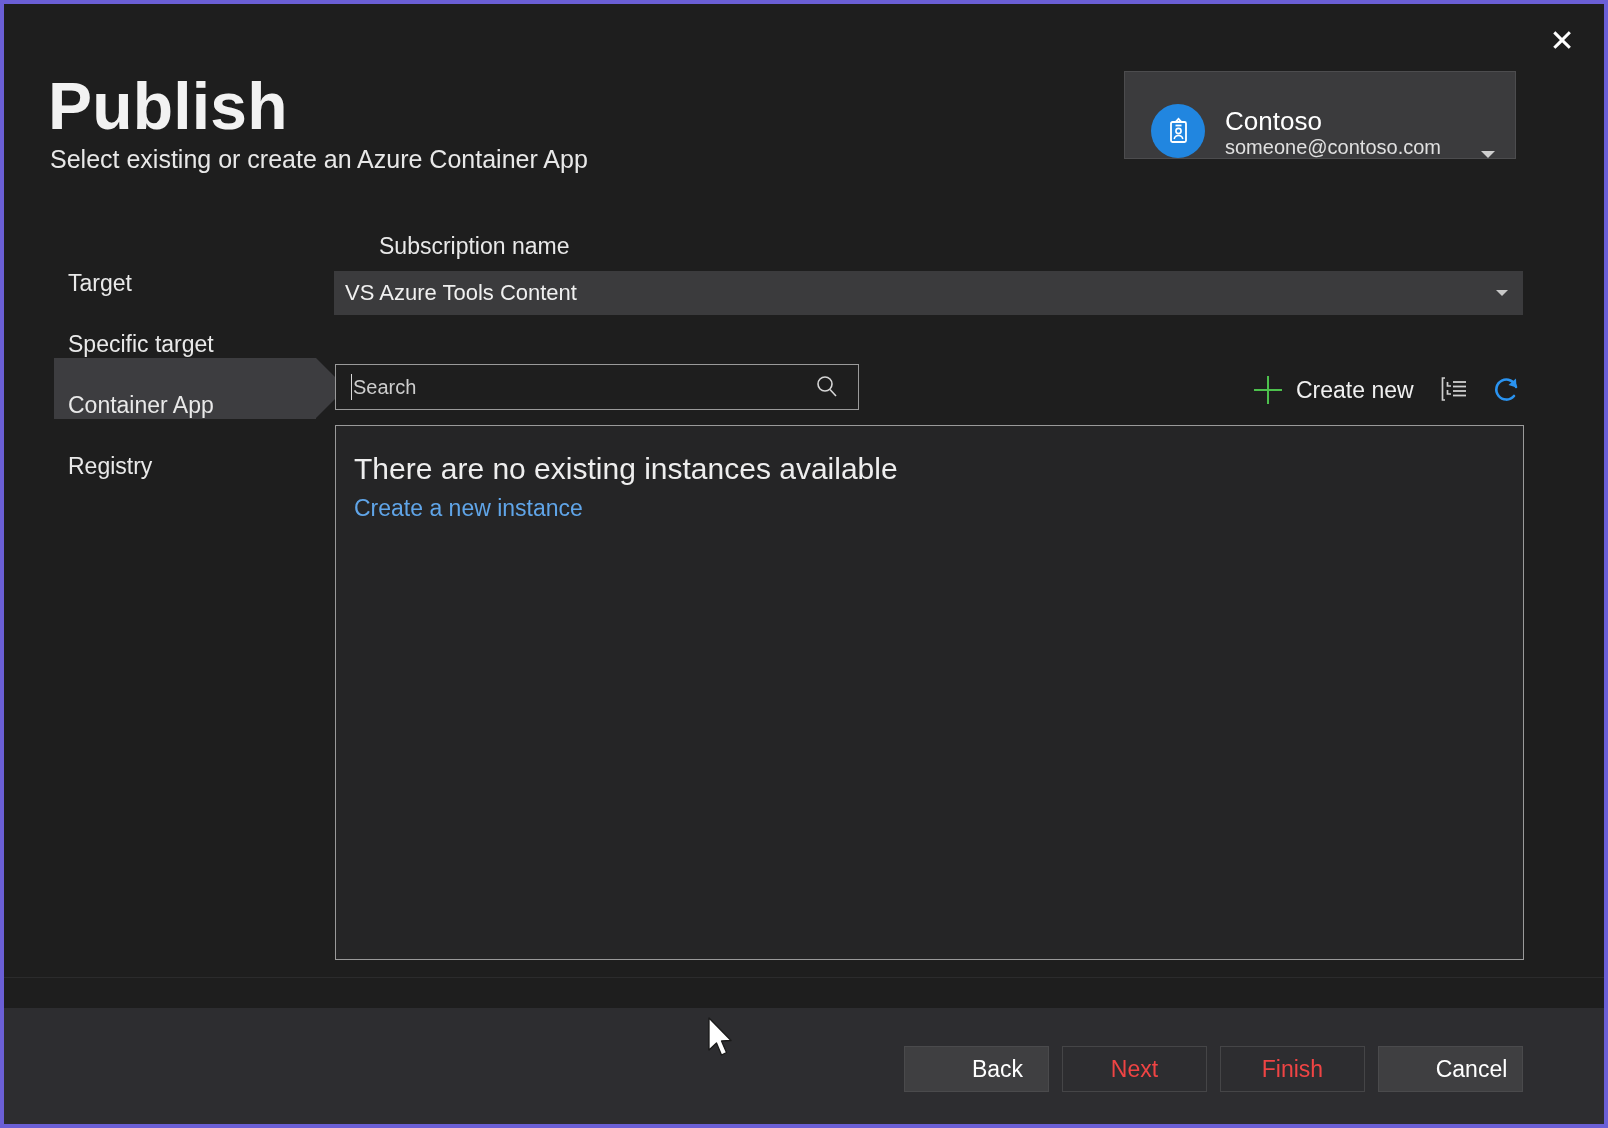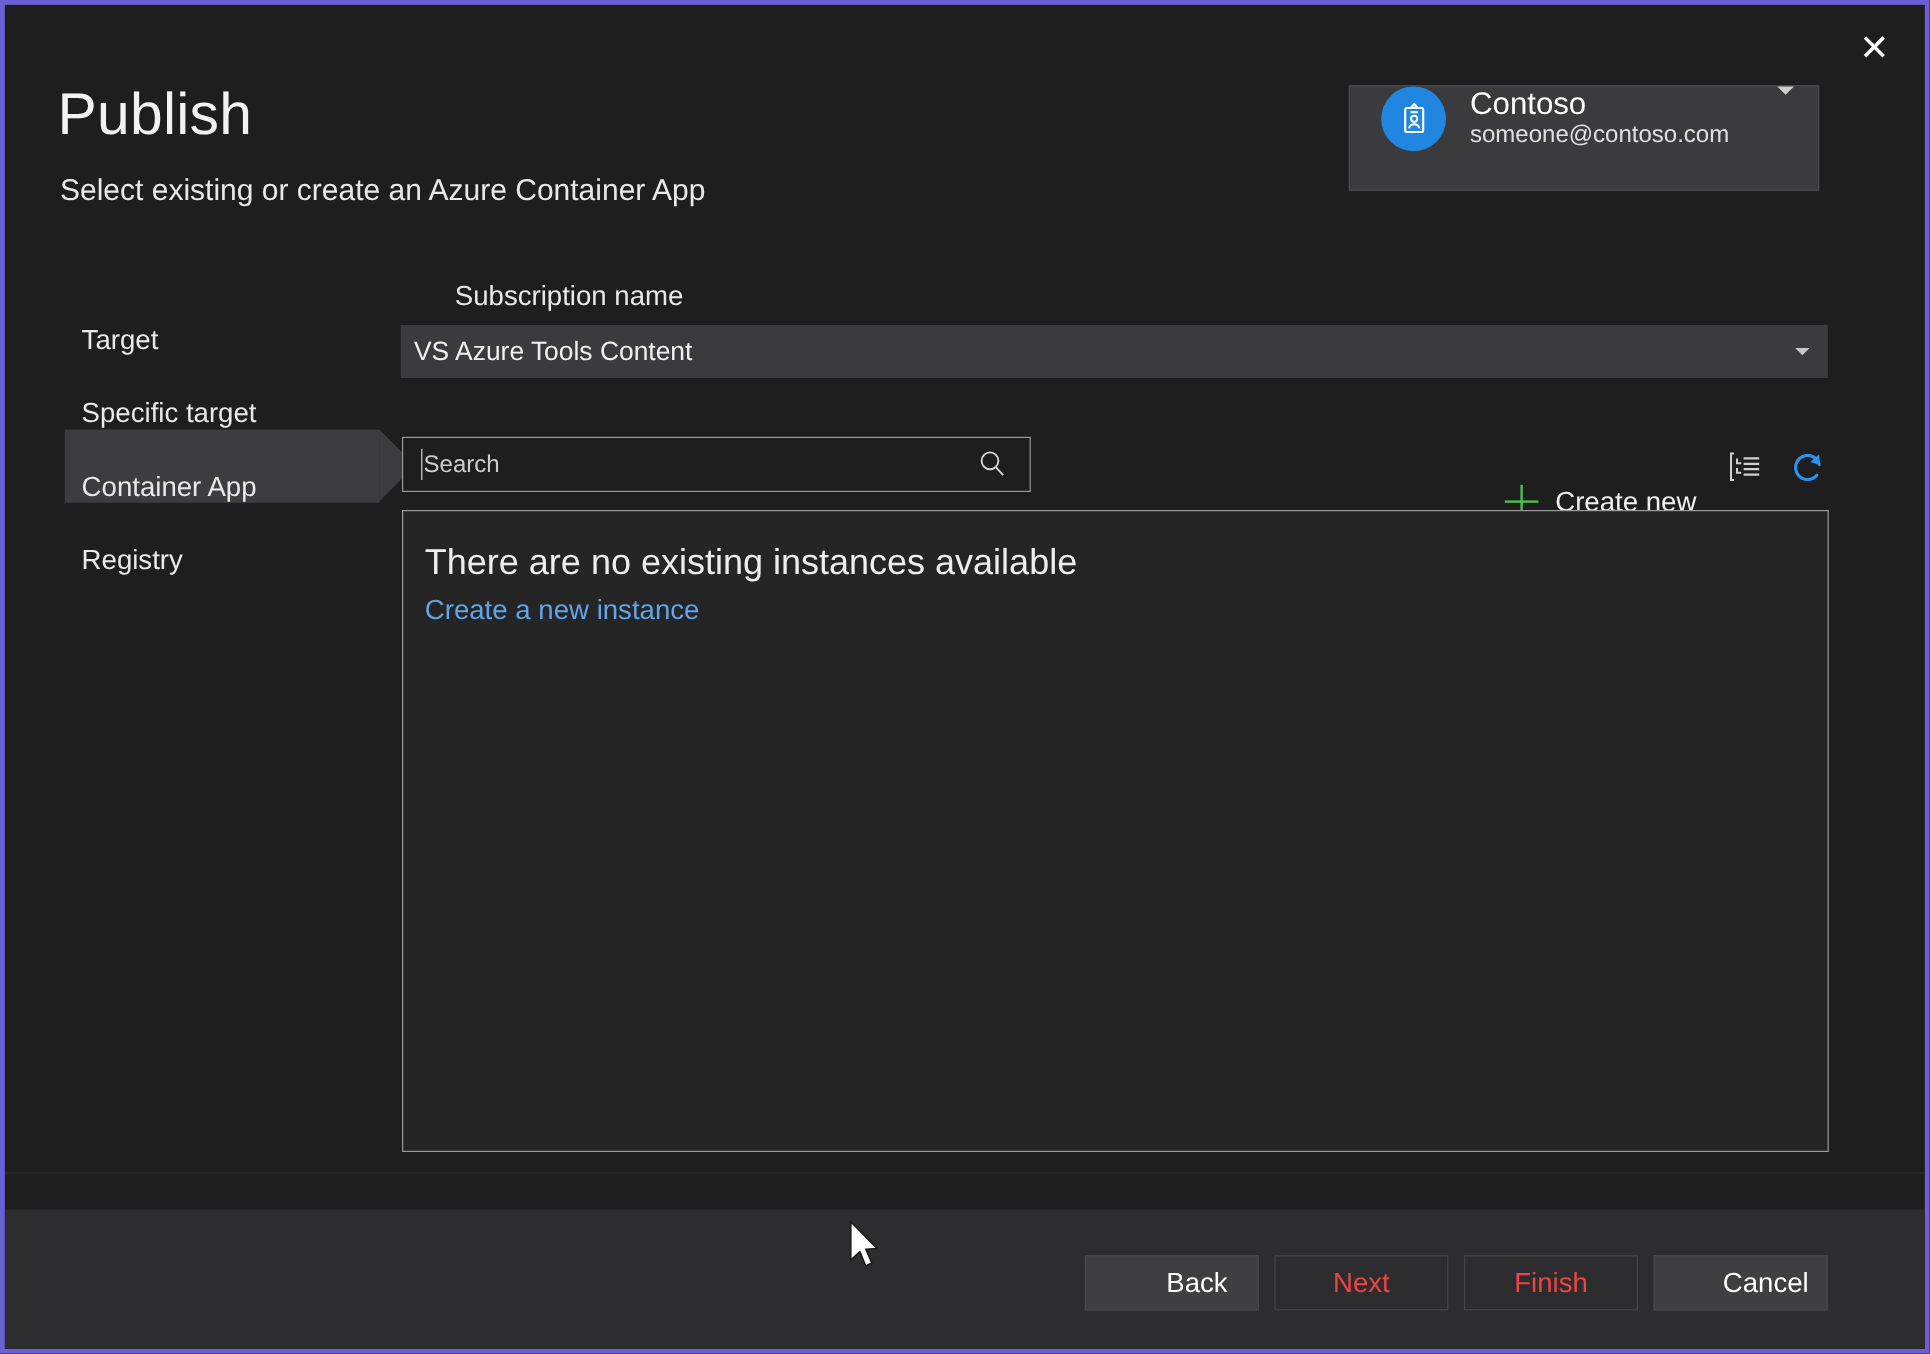"Publish" #page-title { font-size: 49px -> 66px; font-weight: 400 -> 700 }
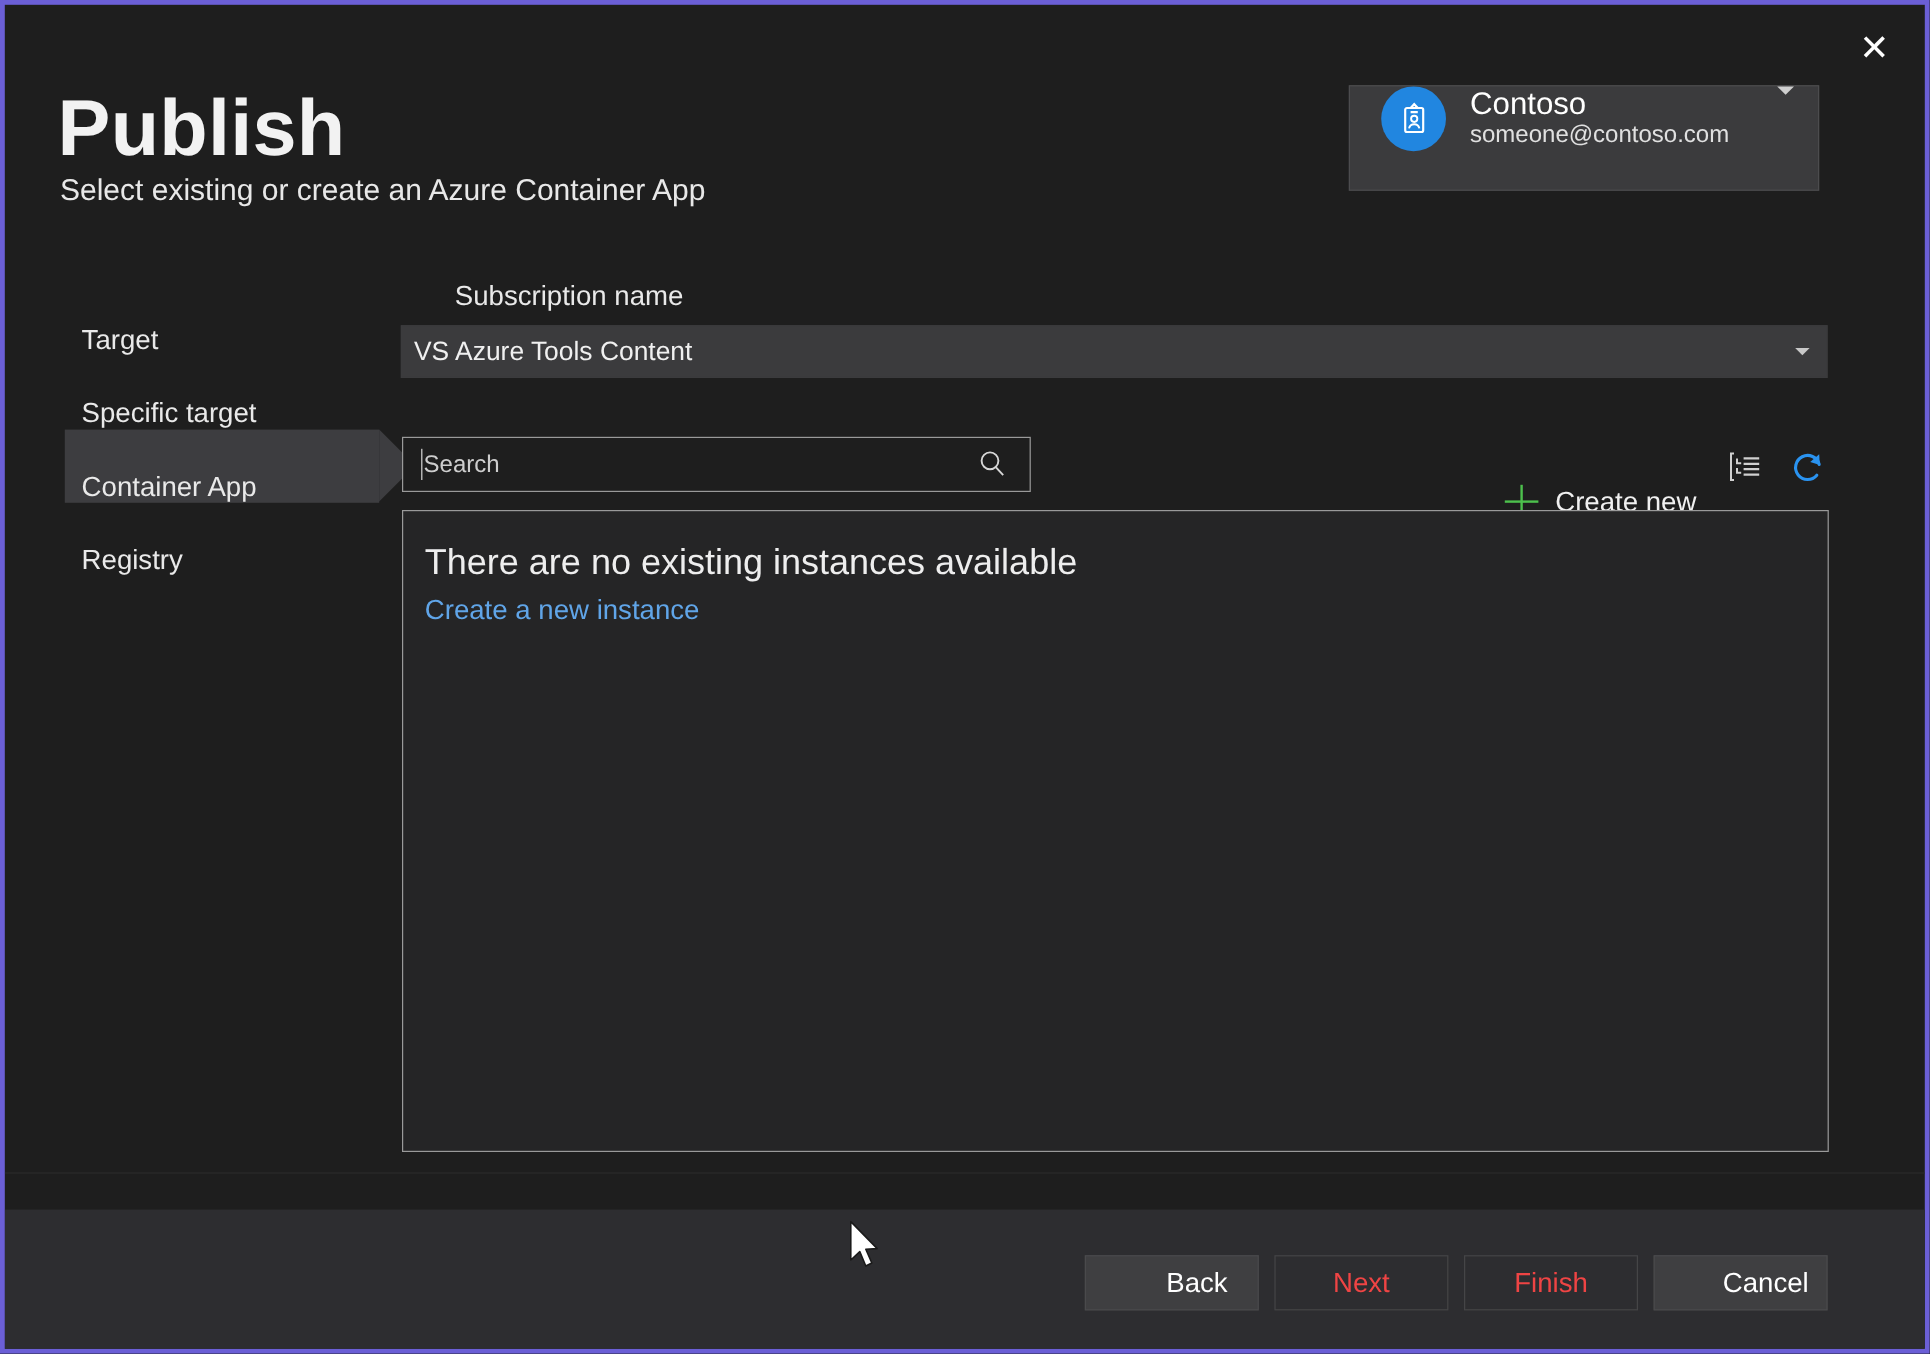"Contoso" #account-badge { align-items: flex-start -> flex-end }
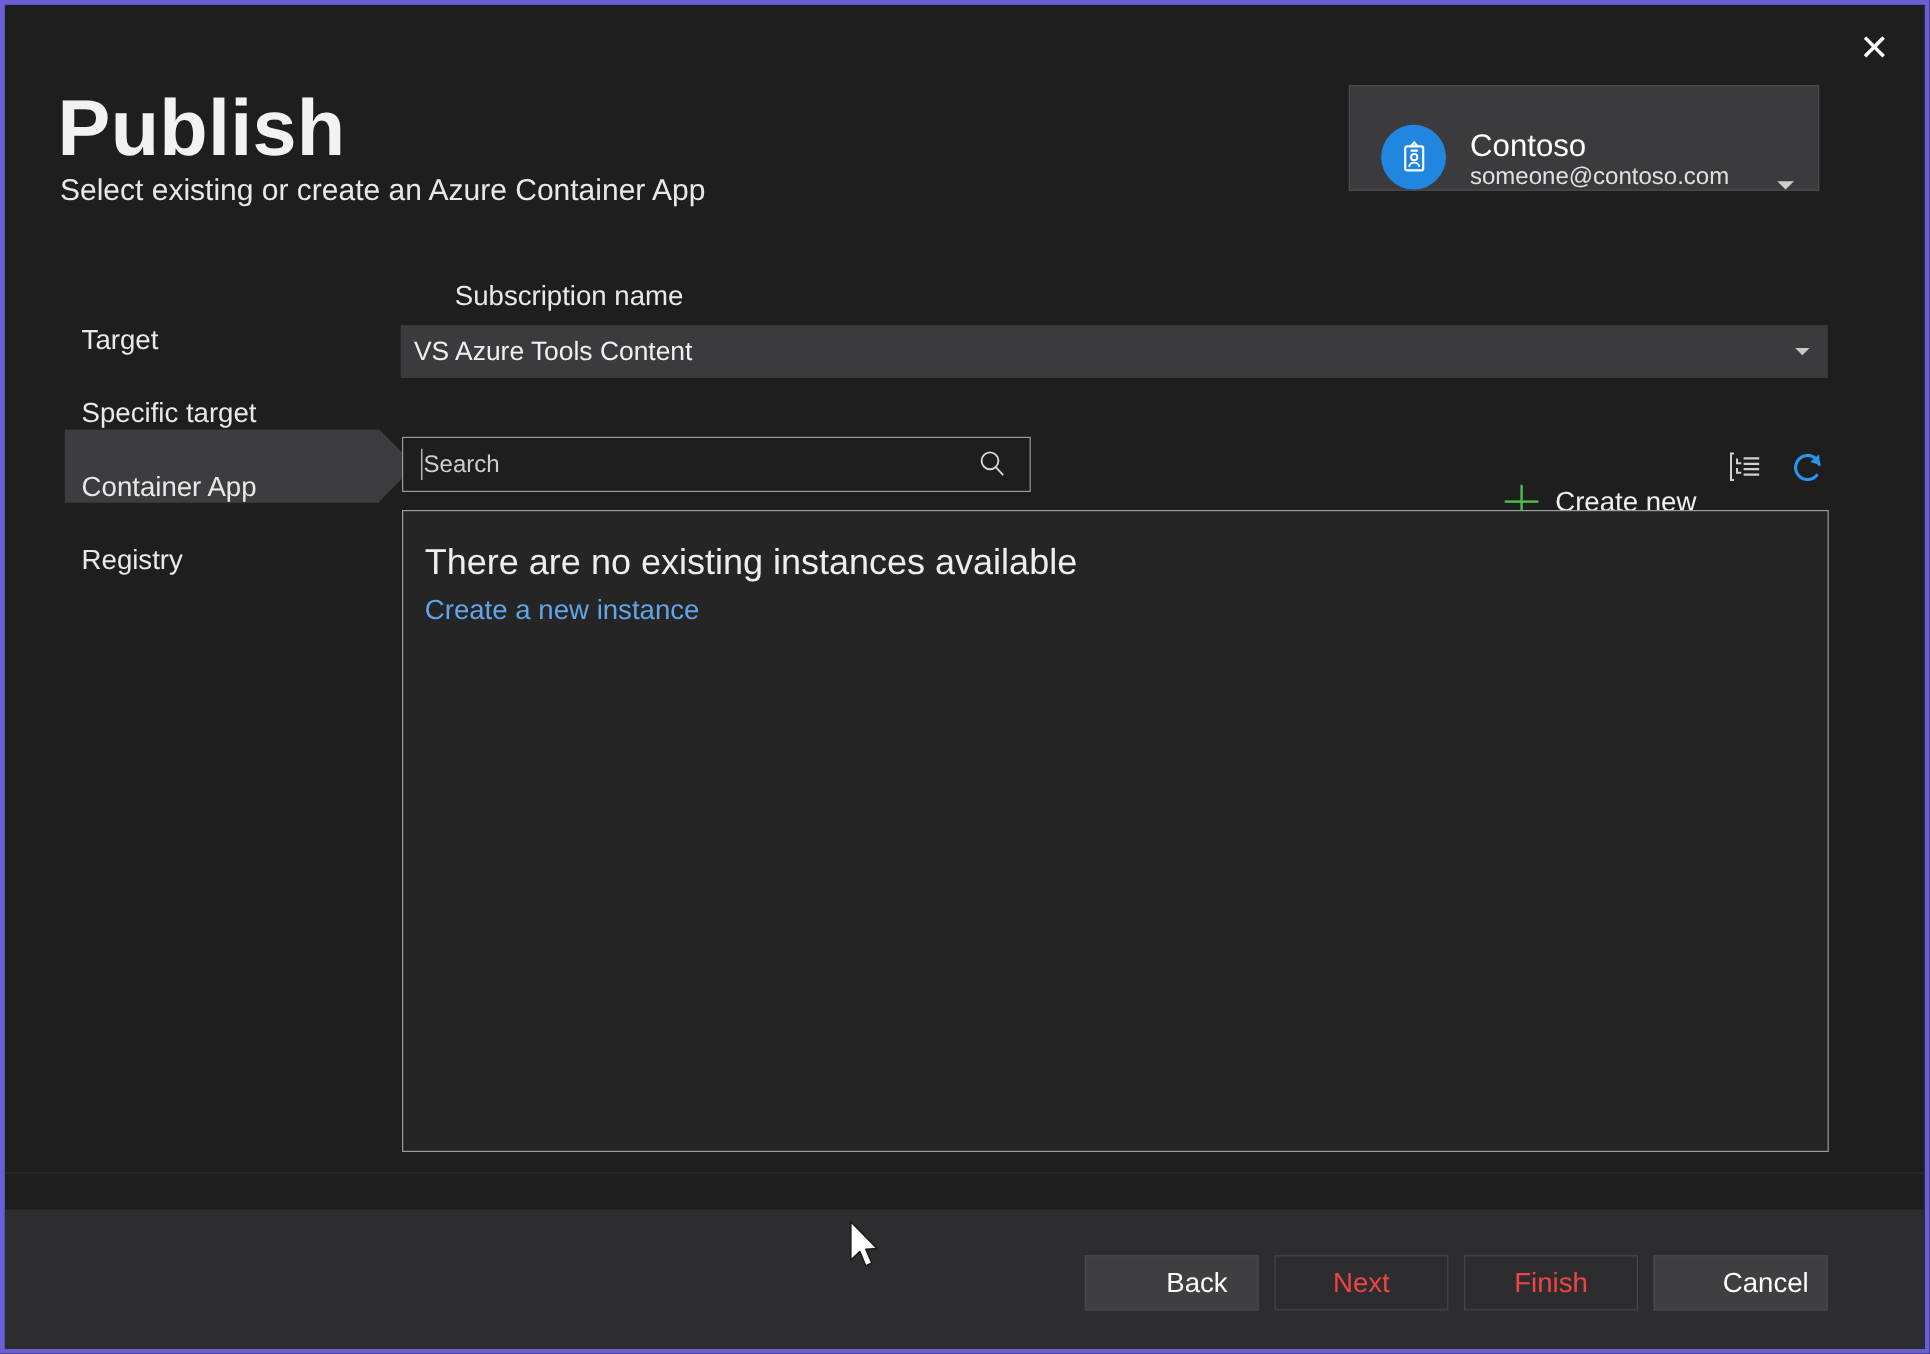"Create new" #create-new-btn { margin-top: 28px -> none }
